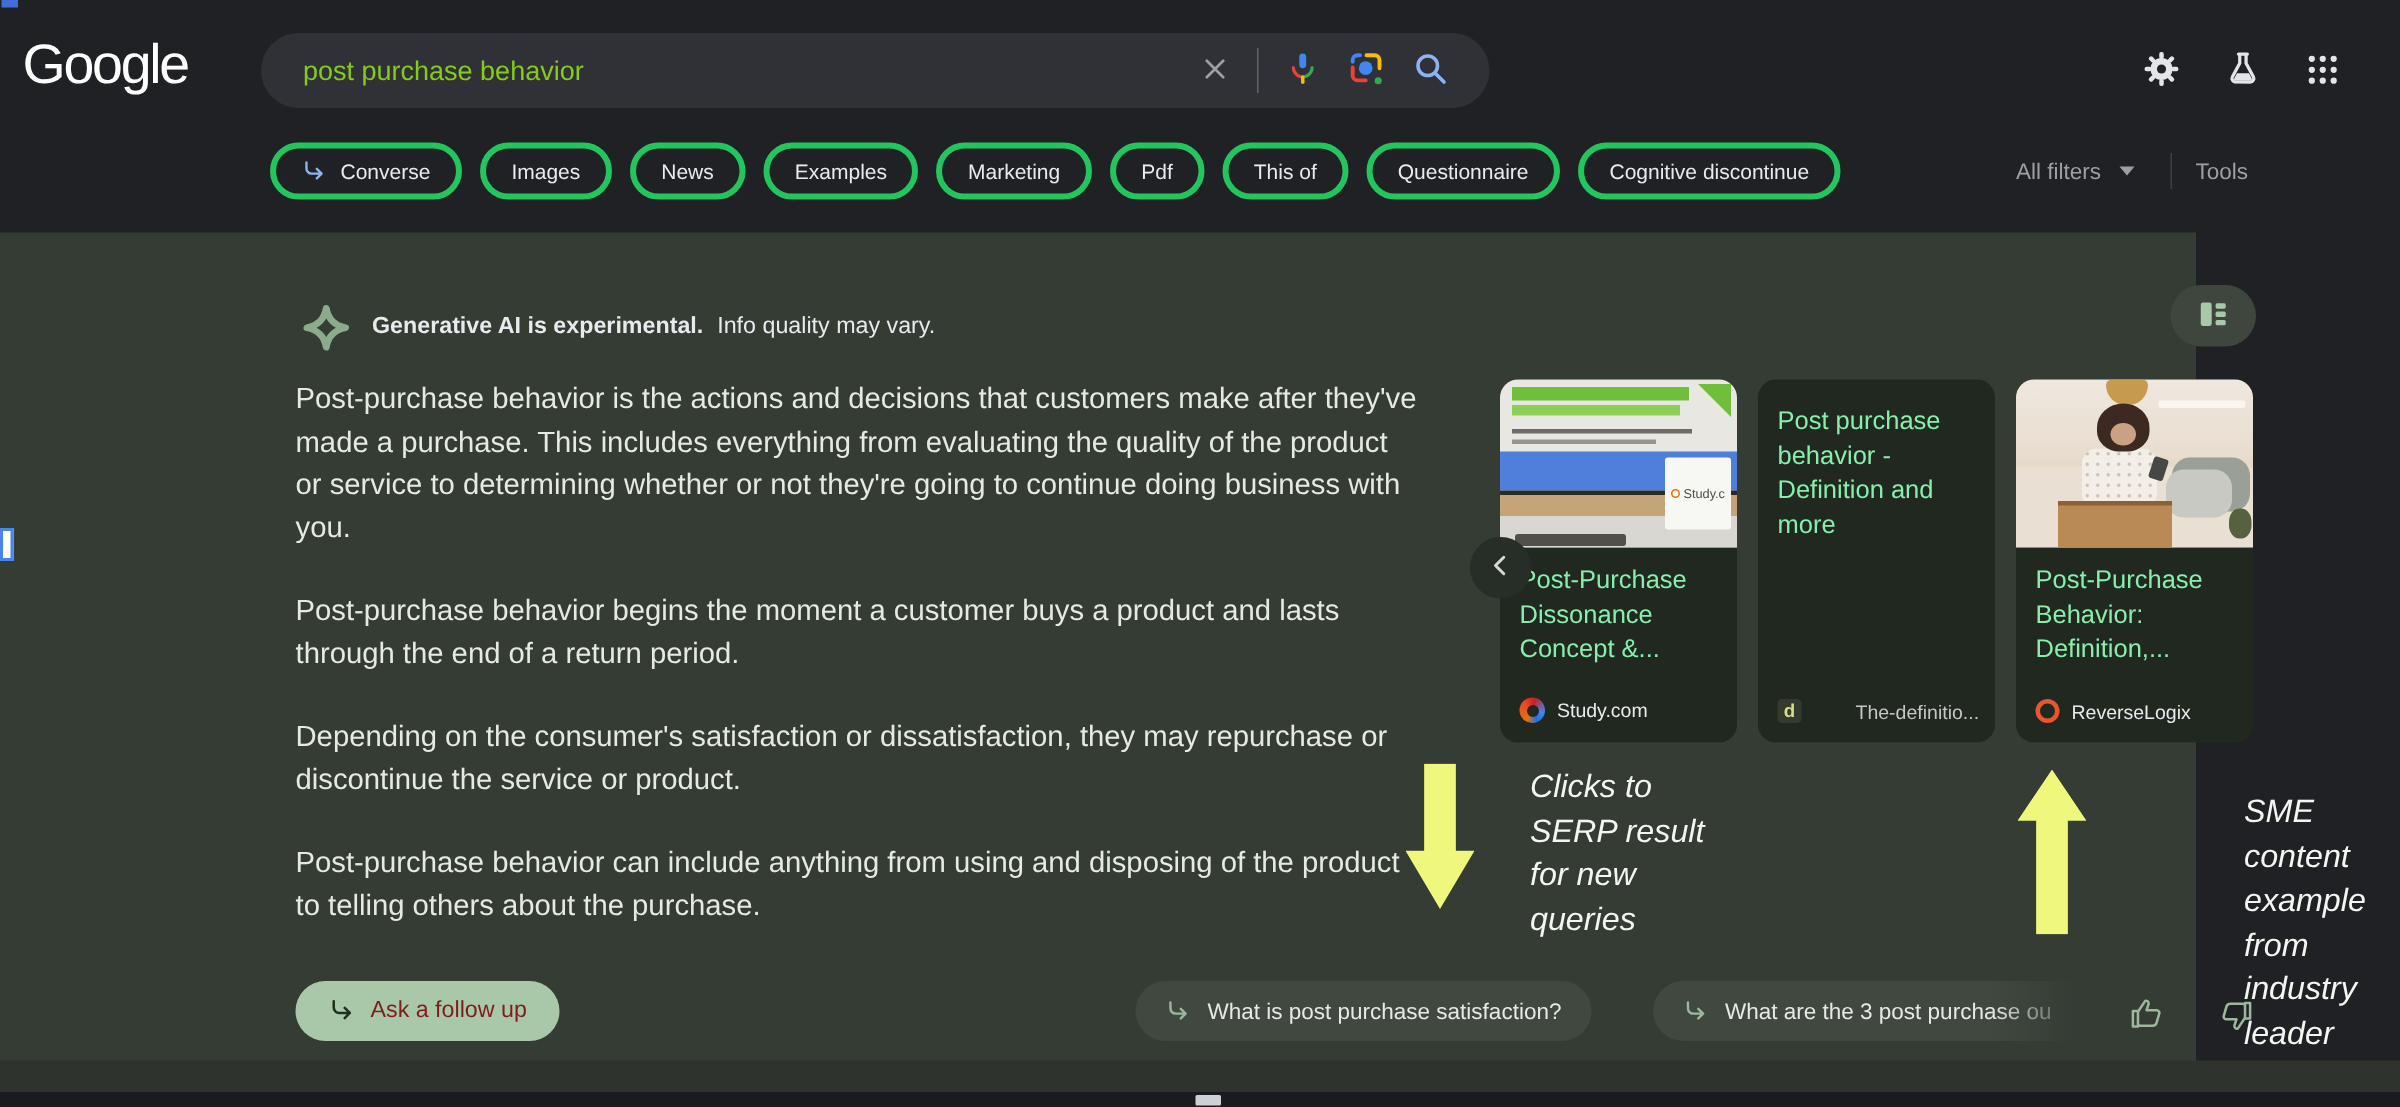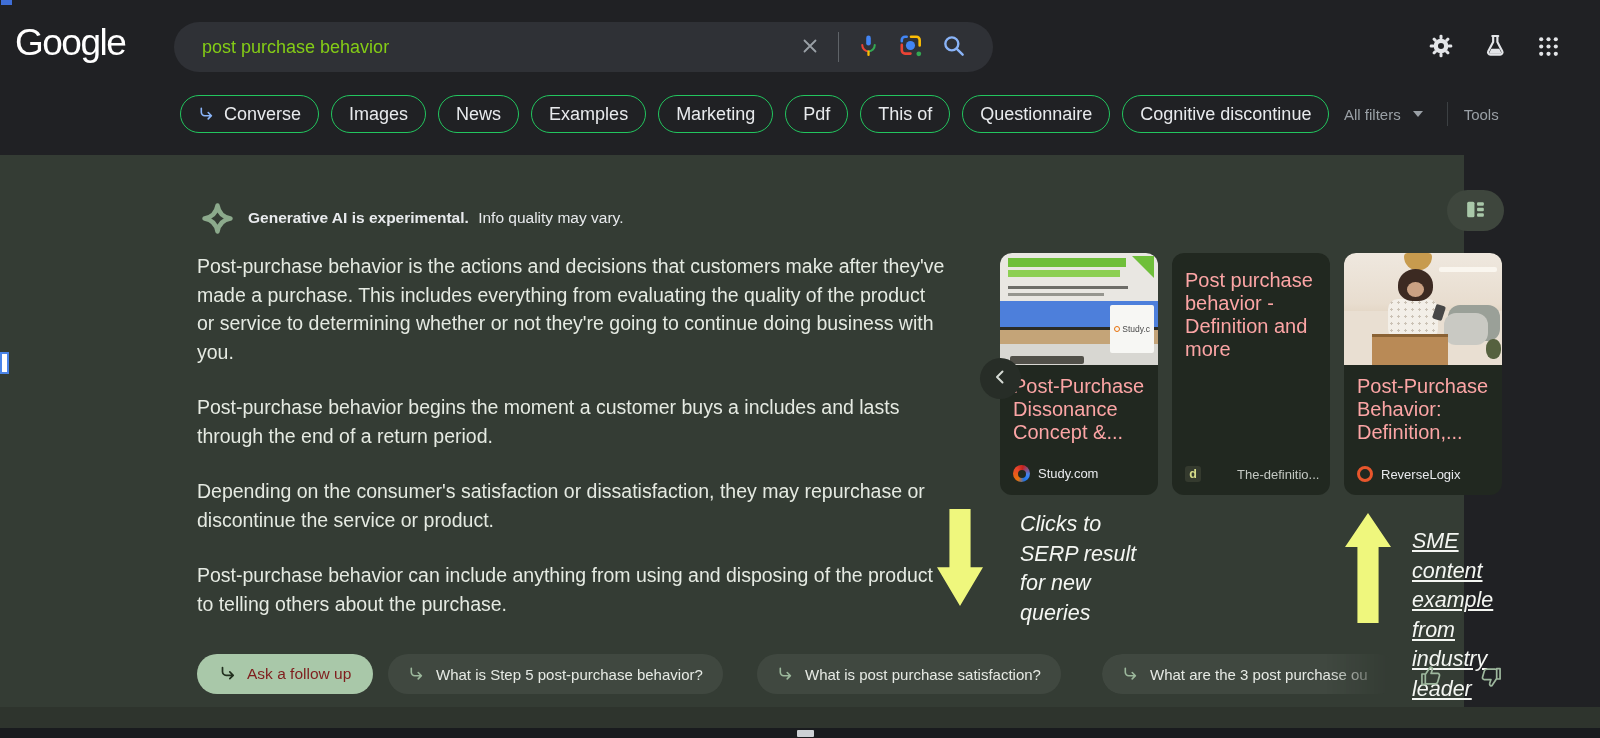"Converse" .chip { border: 1px solid #22c55e -> 4px solid #22c55e; font-size: 18px -> 14px }
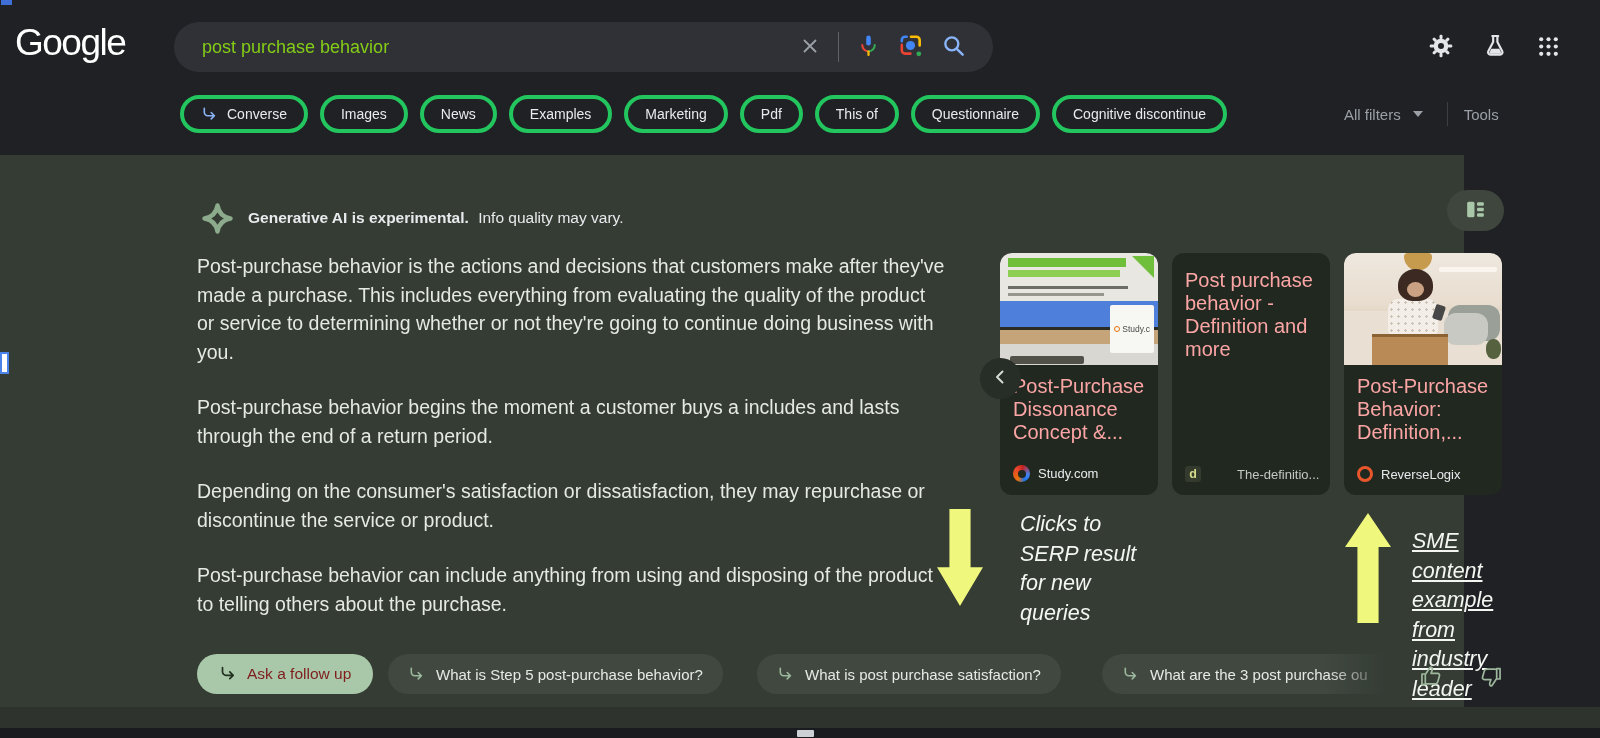"Post purchase behavior - Definition" .card .title { color: #fca5a5 -> #86efac; font-size: 20px -> 17px }
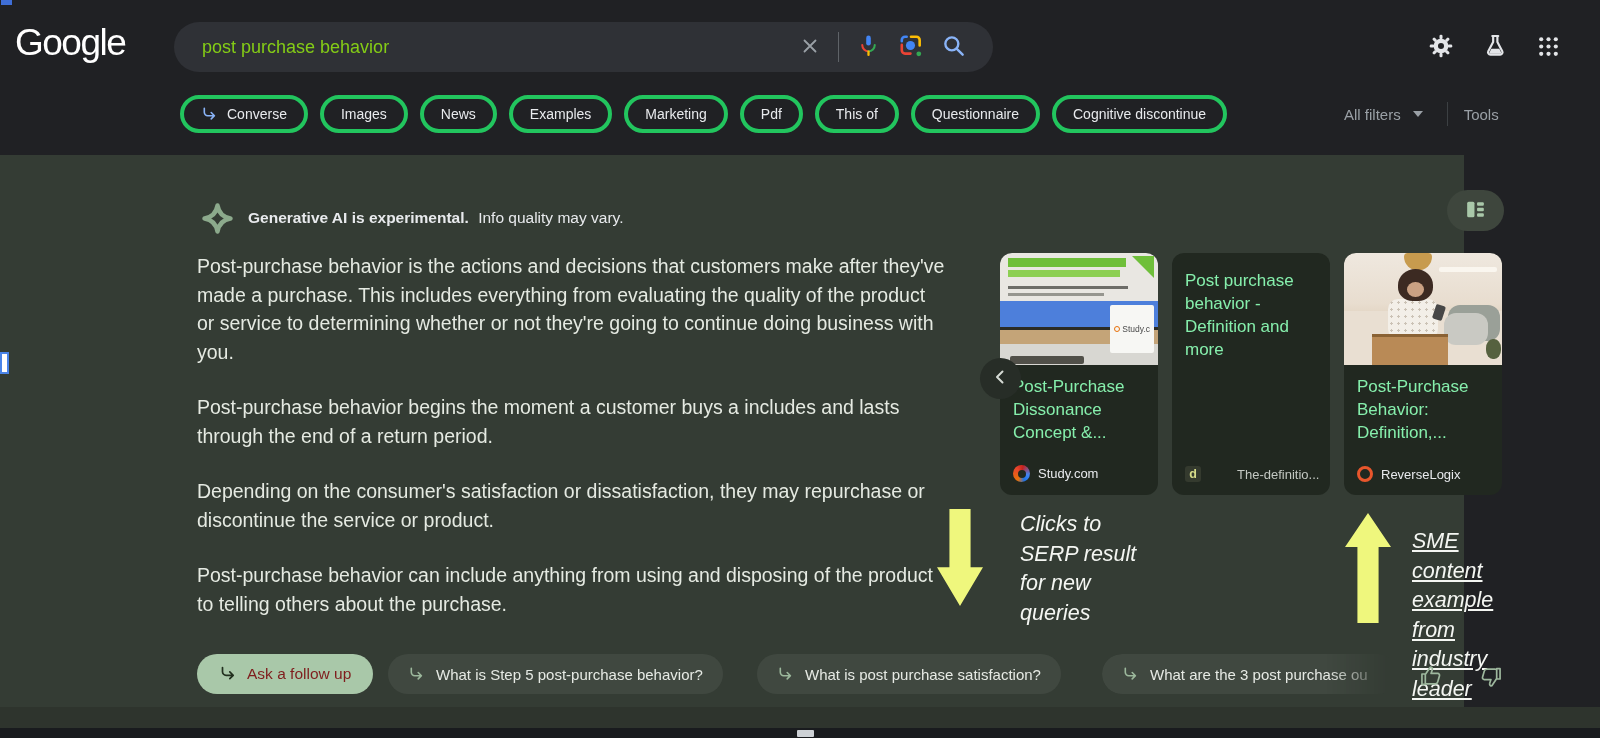"Post-purchase behavior begins the moment" p { text: includes -> product }
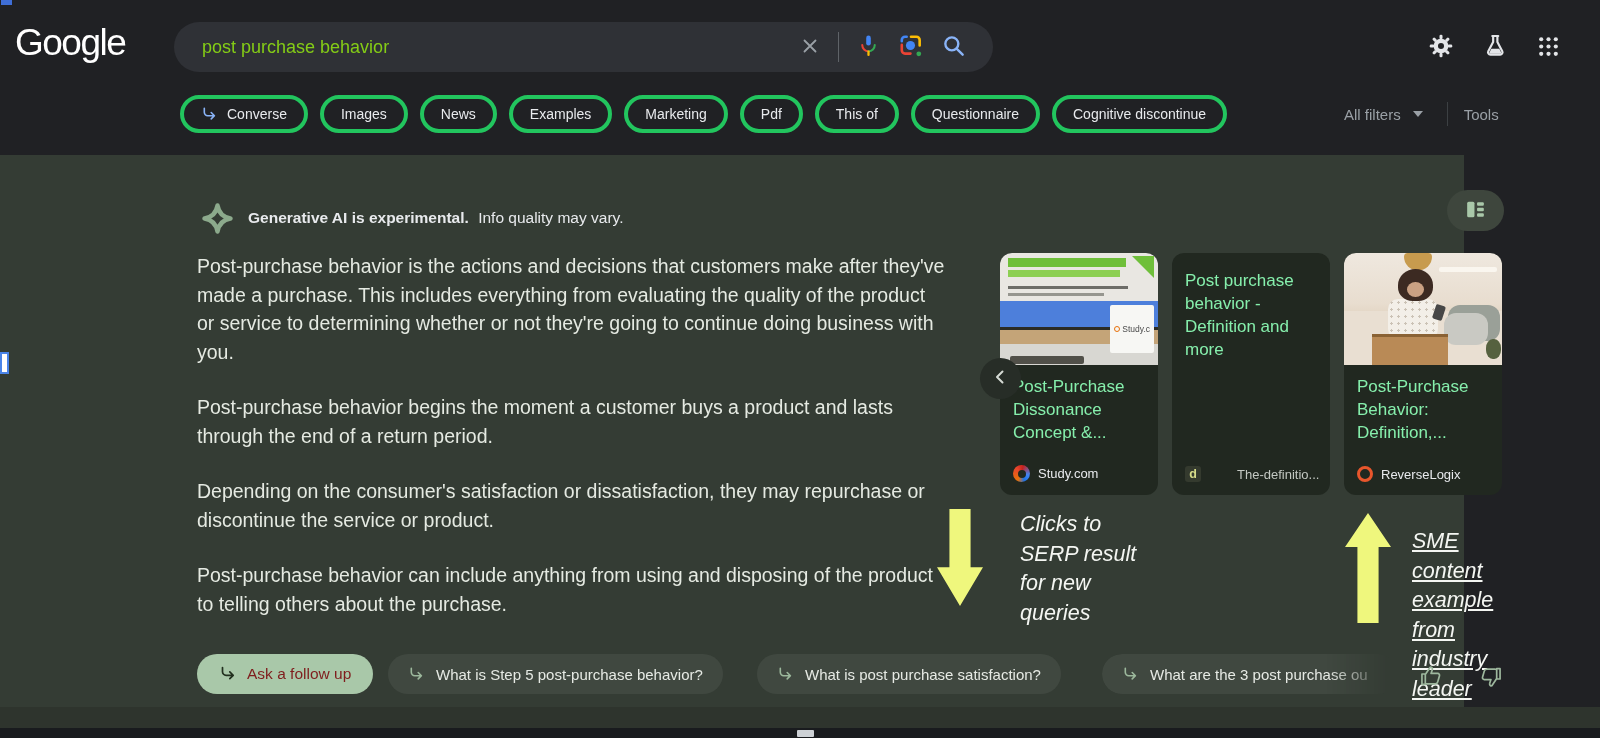"SME content" .ann2 { left: 1412px -> 1496px; text-decoration: underline -> none }
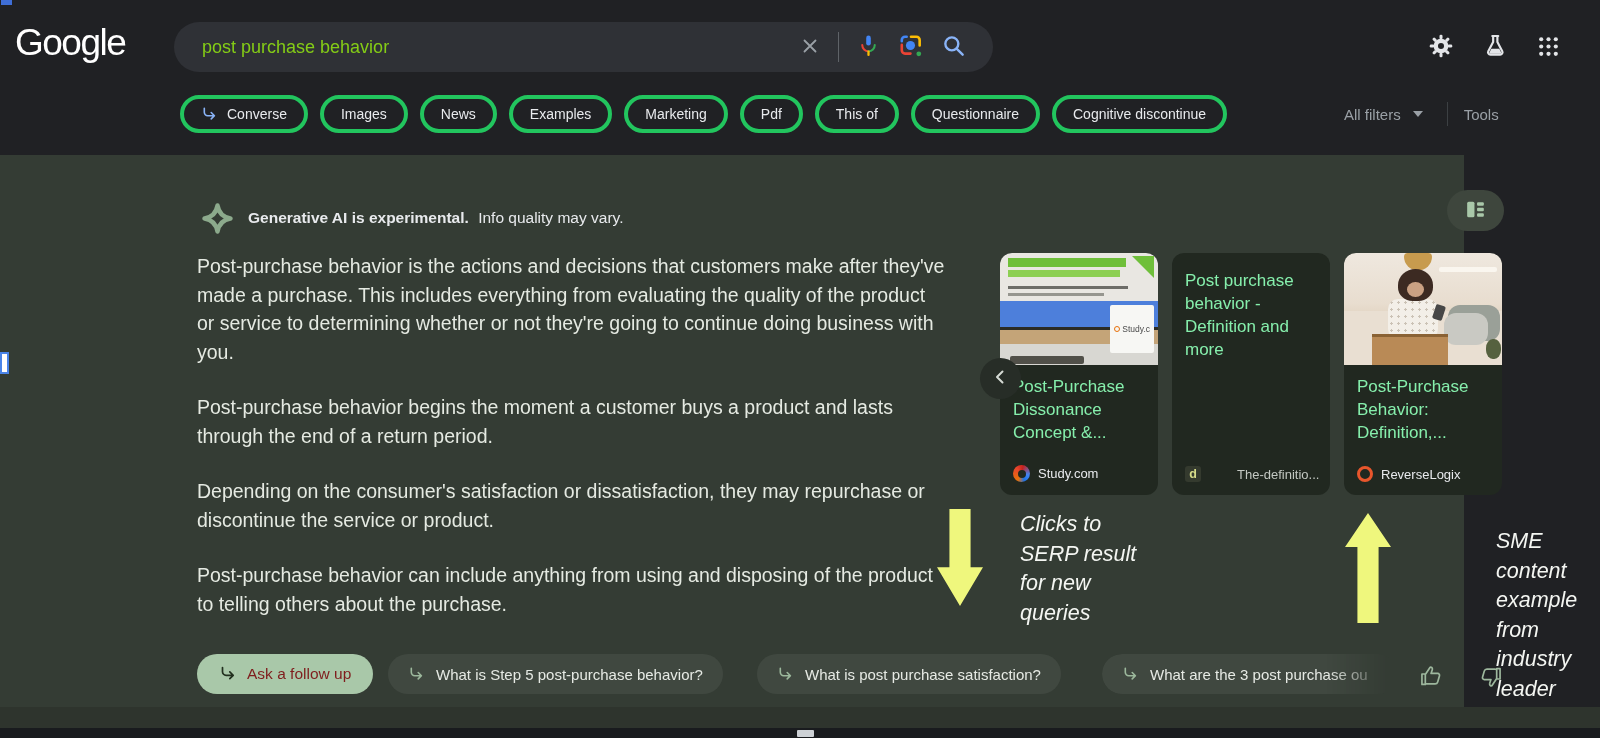"What is Step 5 post-purchase" button.sugg { html: <button> <span> <svg> <path></path> </svg> </span> <span>What is Step 5 post-purchase behavior?</span> </button> -> none }
